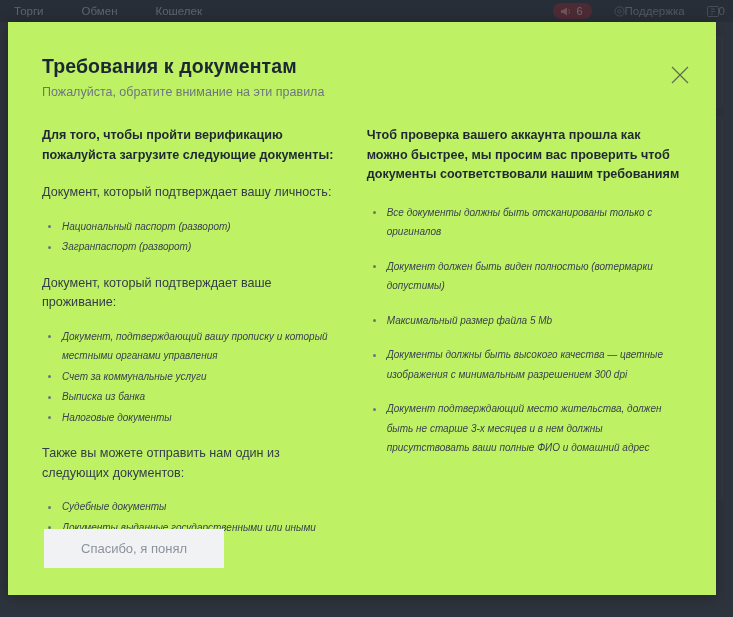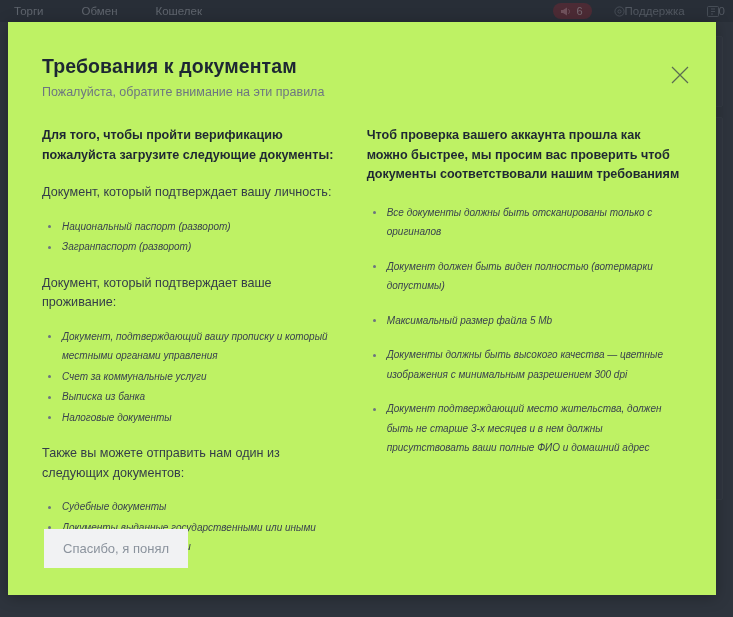"Спасибо, я понял" .ack-button { padding: 12px 19px -> 12px 37px }
